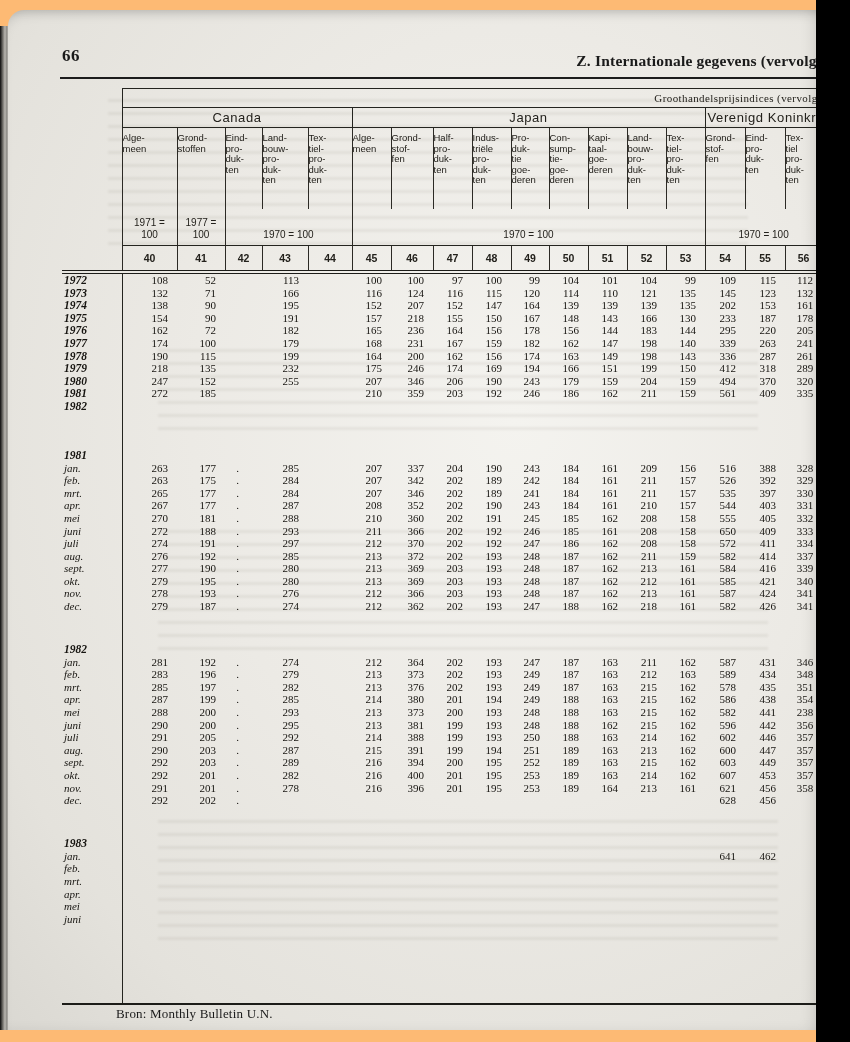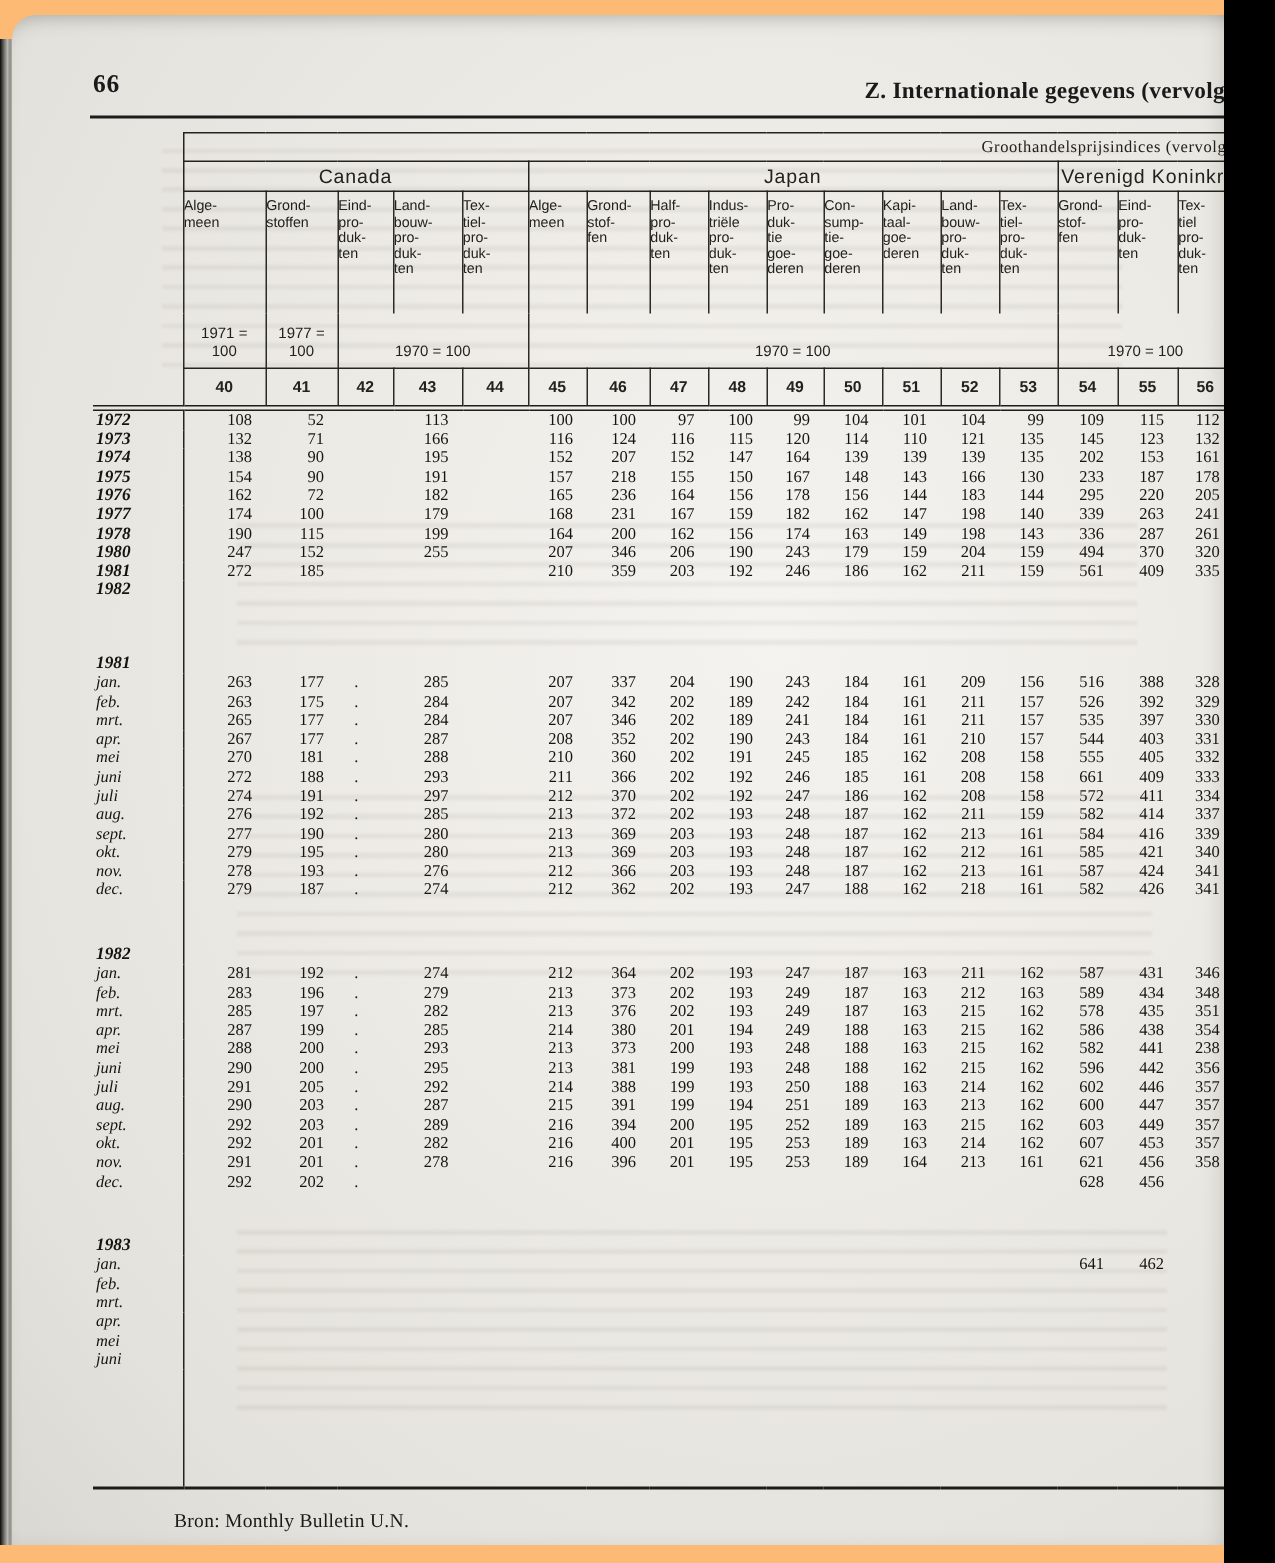"1979" tr { html: none -> <tr> <td>1979</td> <td>218</td> <td>135</td> <td></td> <td>232</td> <td></td> <td>175</td> <td>246</td> <td>174</td> <td>169</td> <td>194</td> <td>166</td> <td>151</td> <td>199</td> <td>150</td> <td>412</td> <td>318</td> <td>289</td> </tr> }
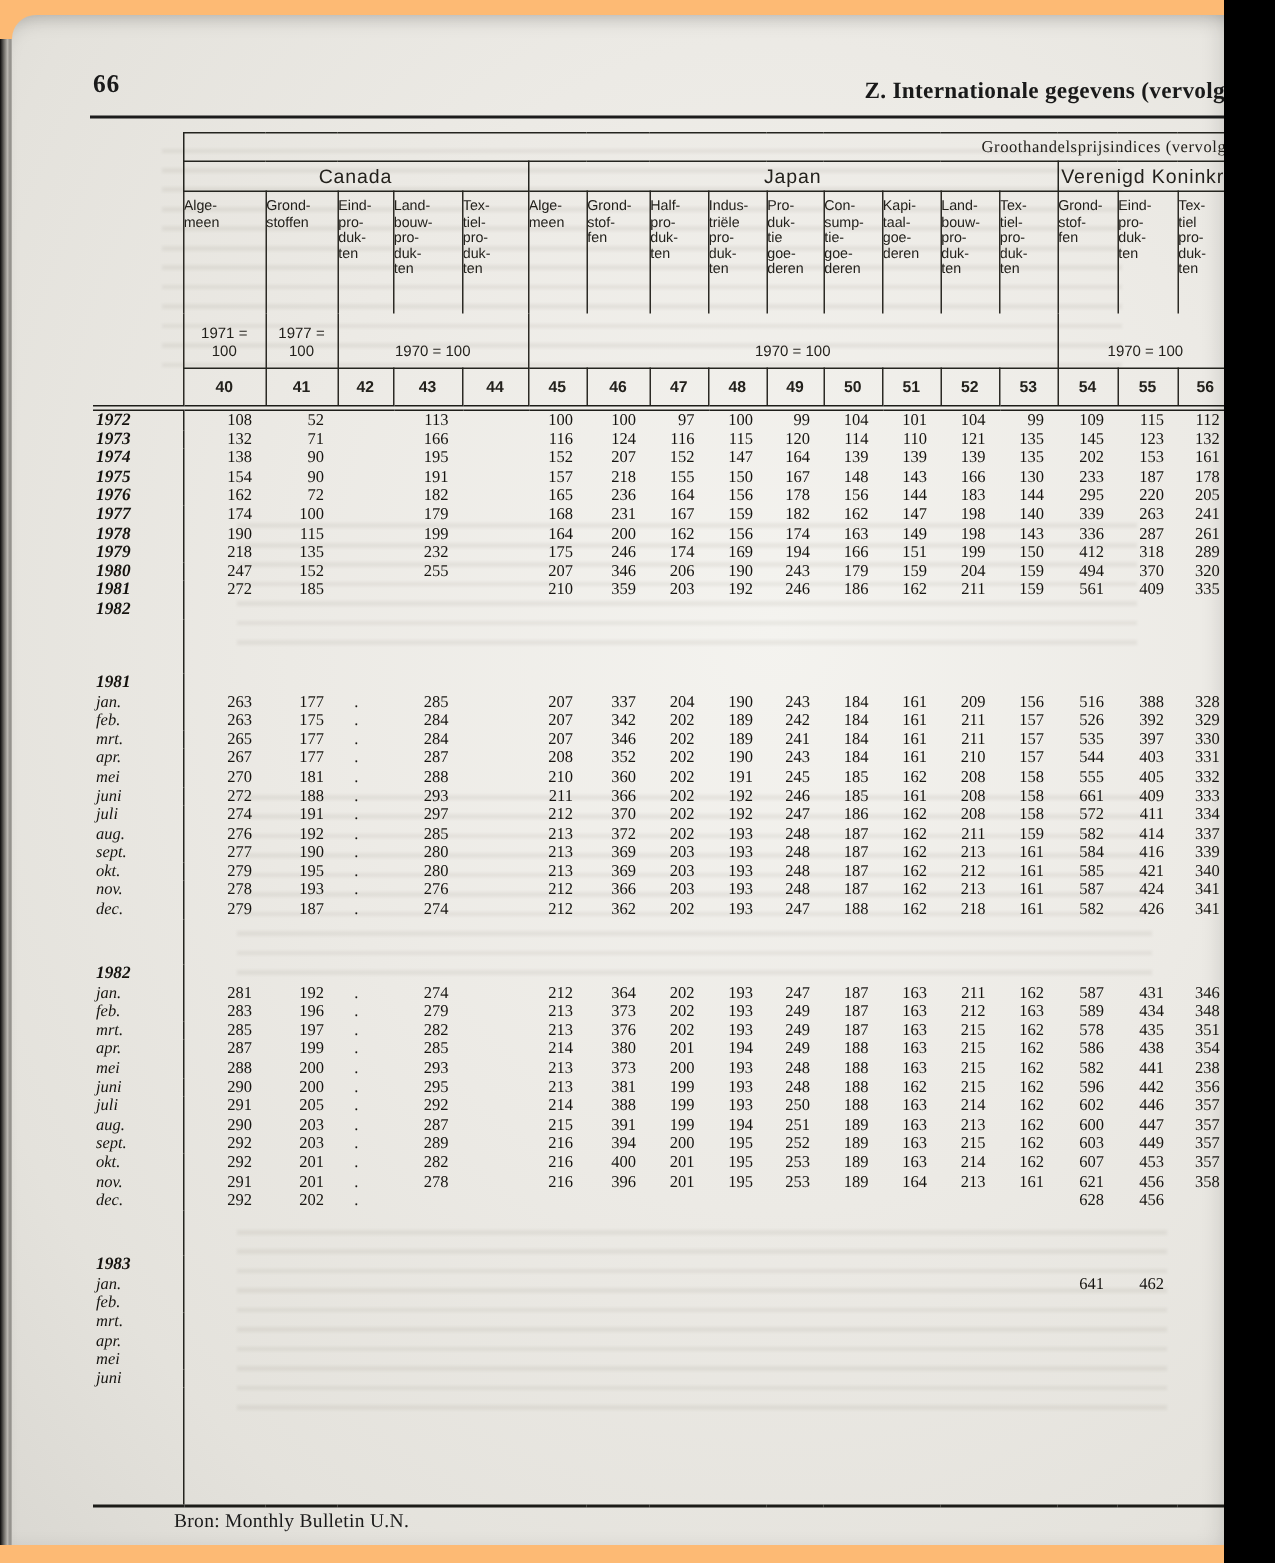"661" td.num { text: 661 -> 650 }
